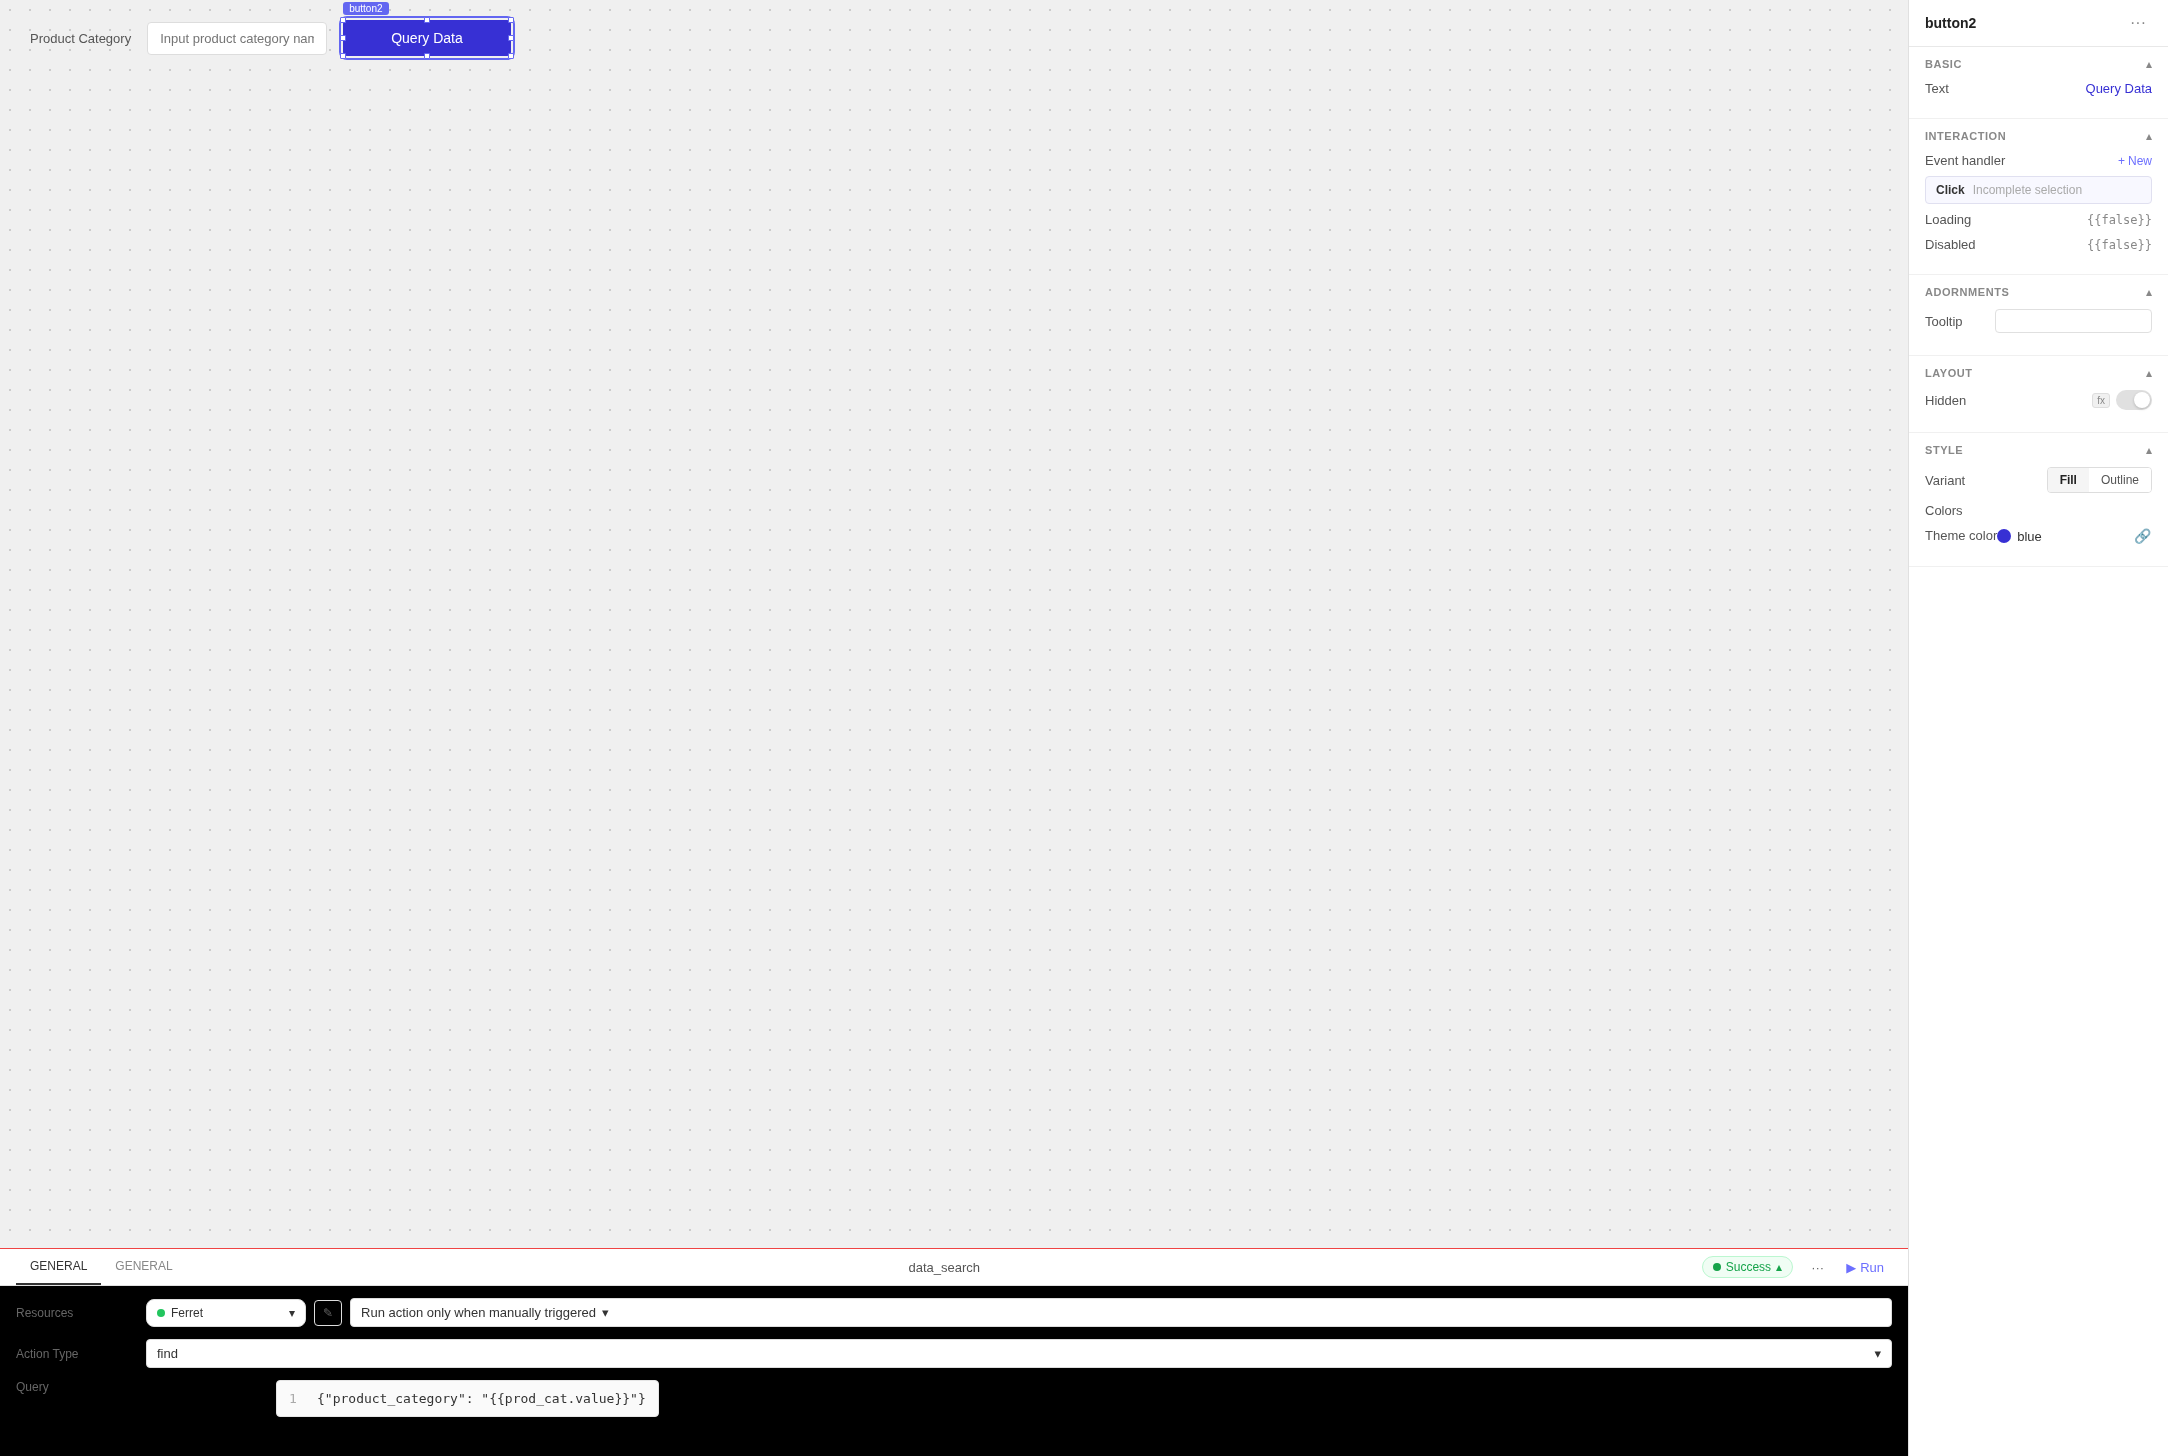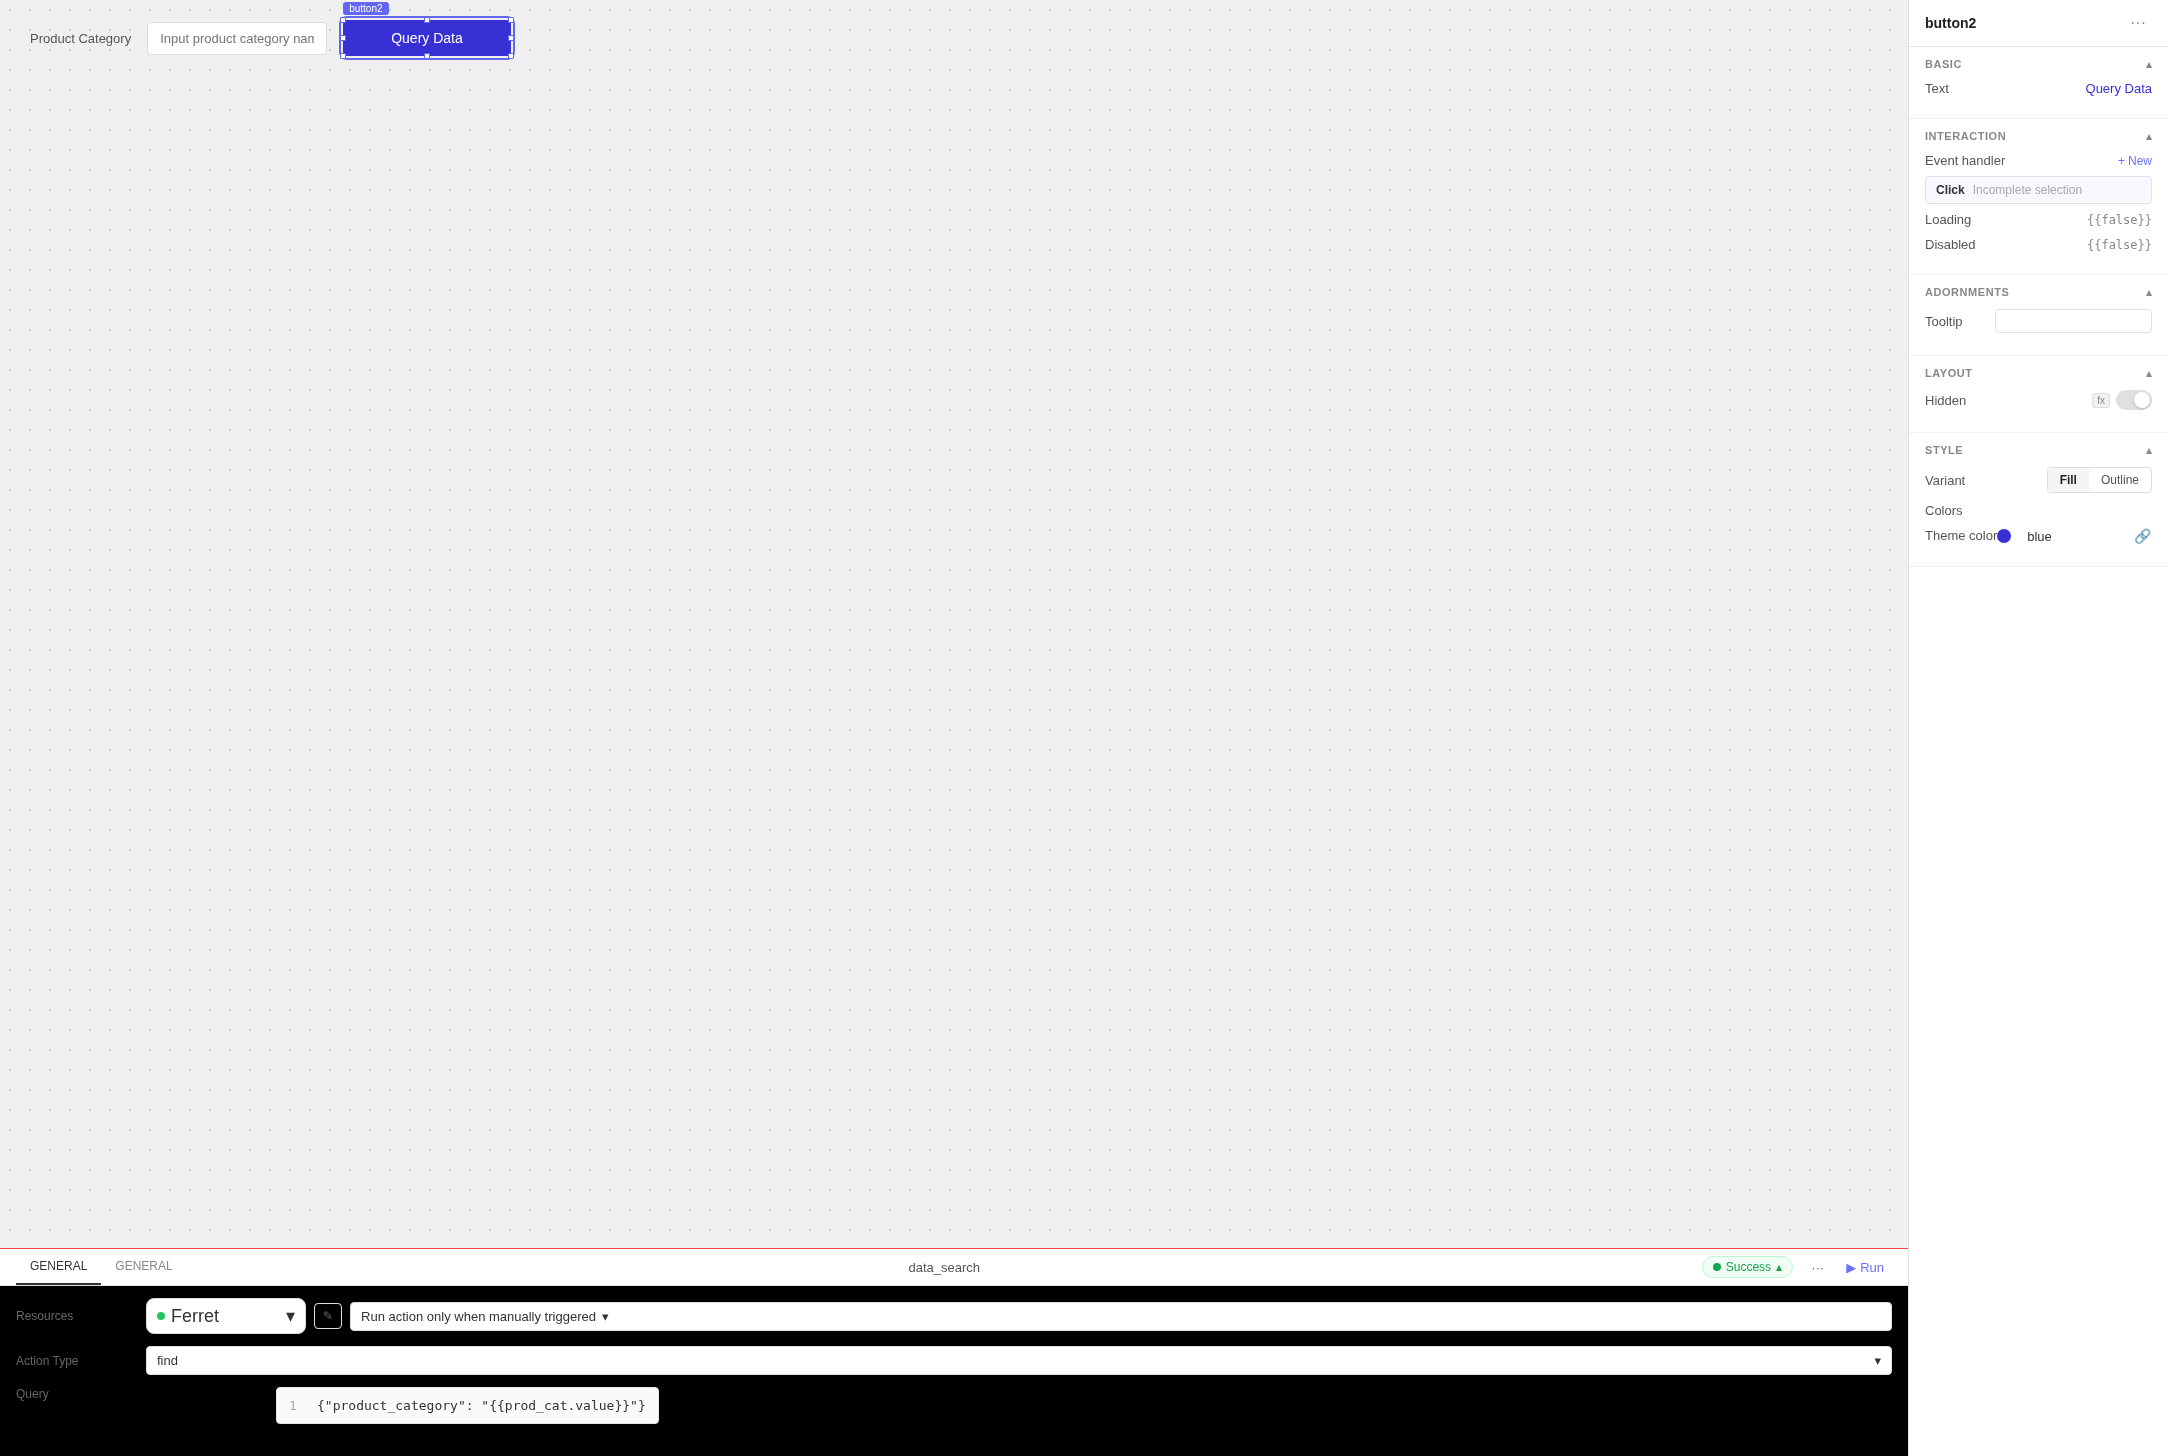"blue" .color-value-container { gap: 16px -> 6px }
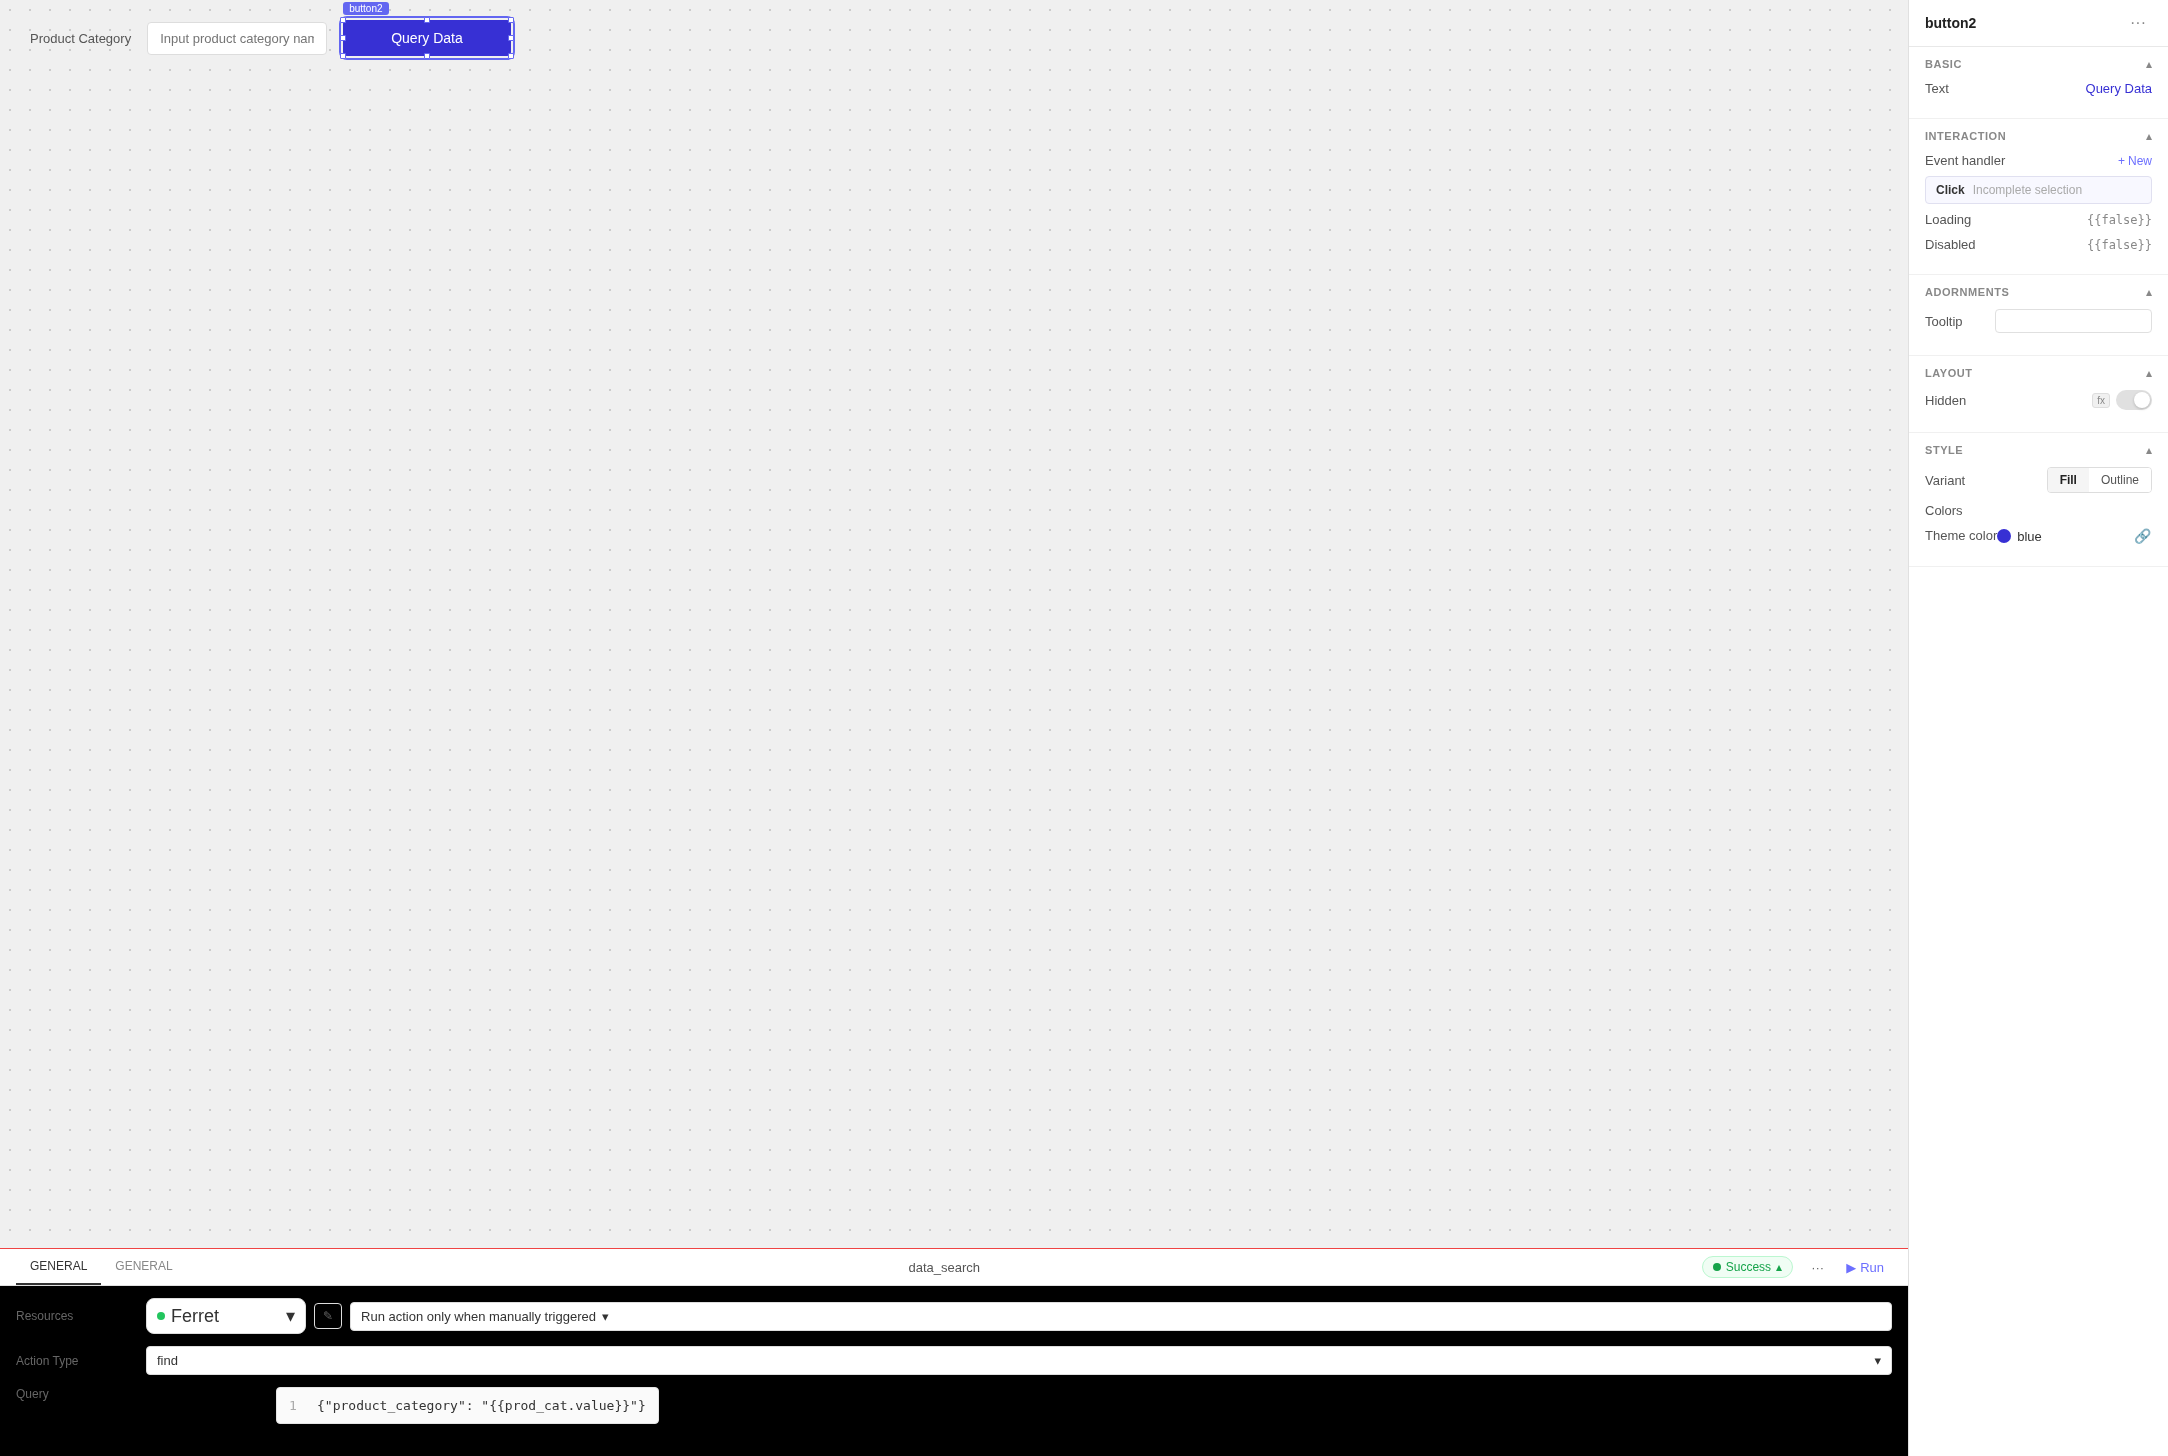"Ferret" .ferret-dropdown { font-size: 18px -> 12px }
